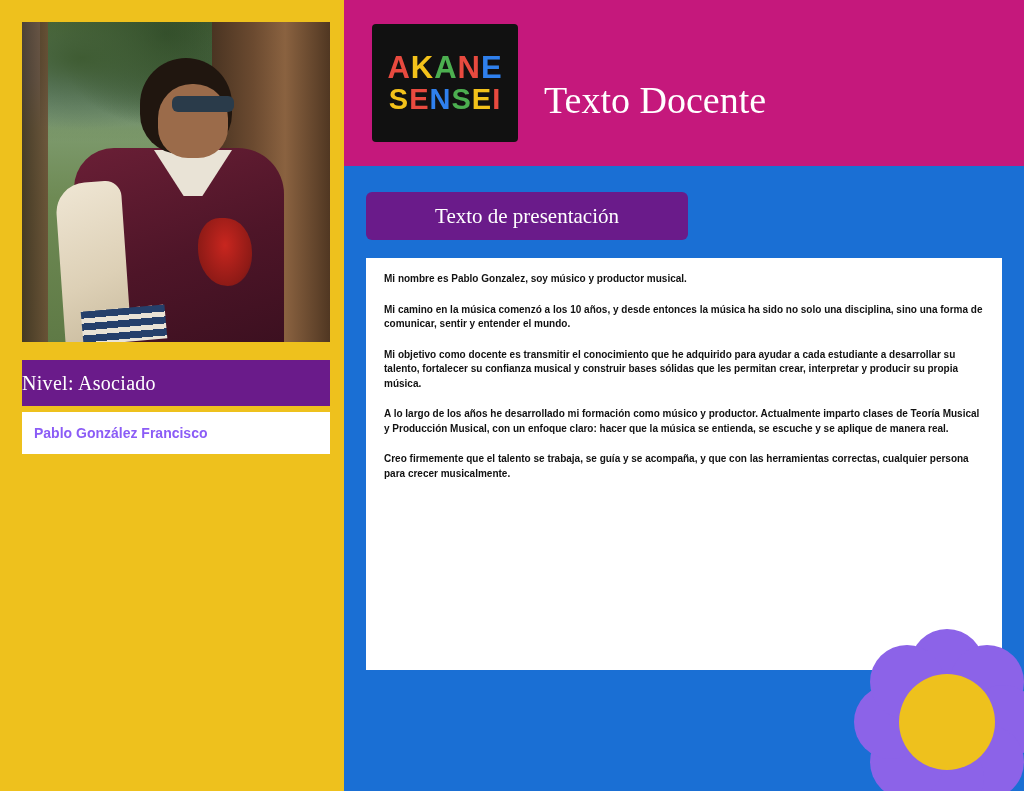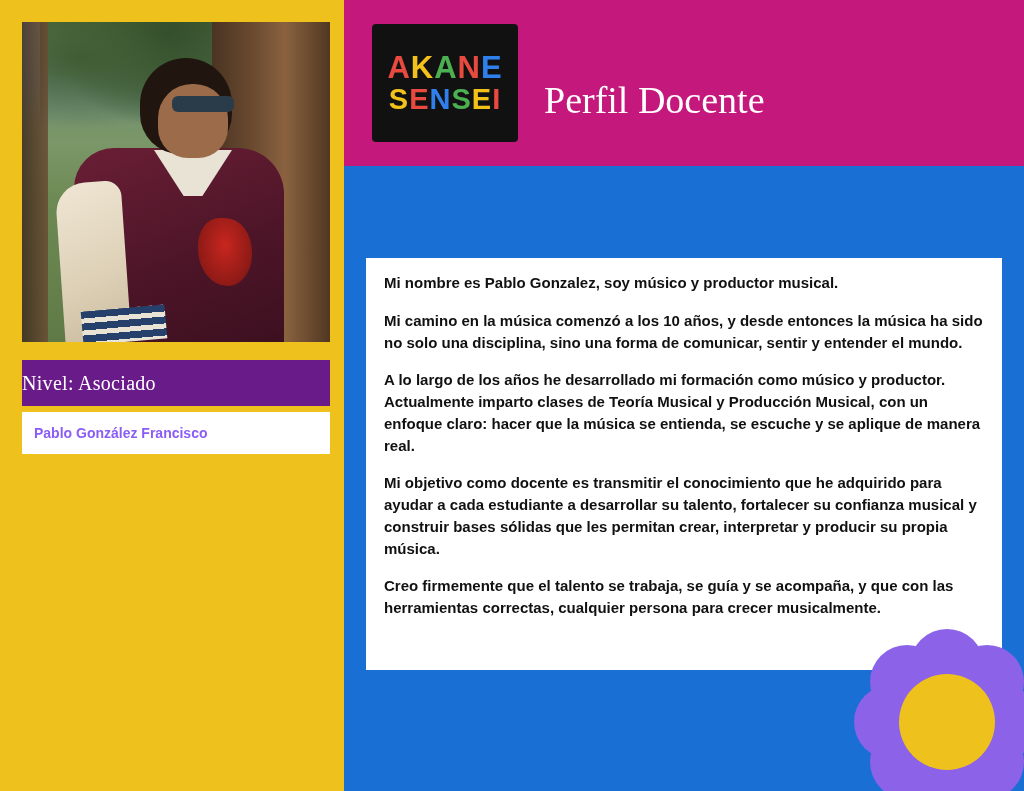"Perfil Docente" div.header-title { text: Perfil -> Texto }
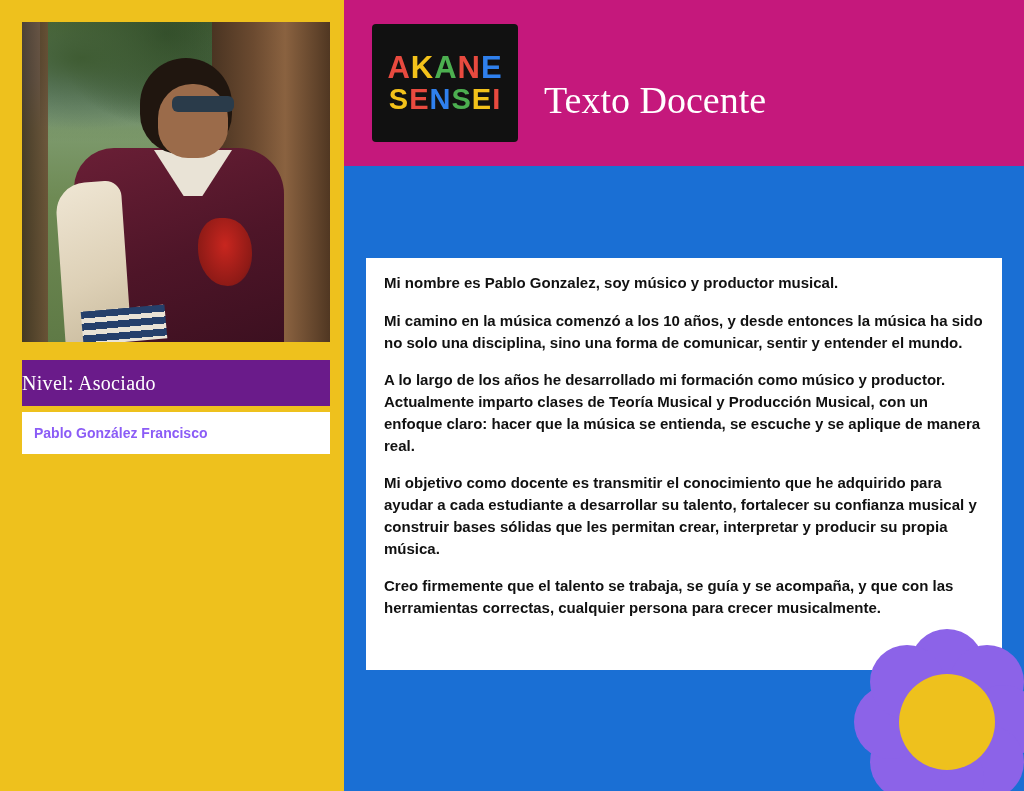"Texto de presentación" div.section-tab { html: none -> <div> <span>Texto de presentación</span> </div> }
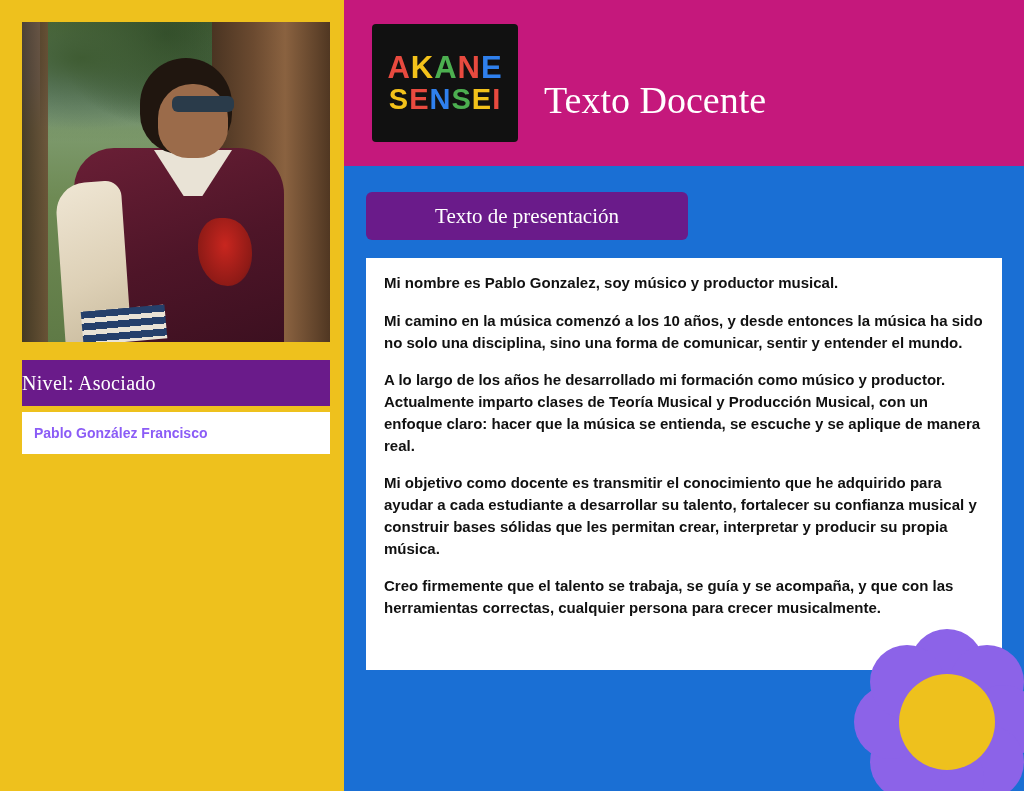"Mi nombre es Pablo Gonzalez," .content-card p { font-size: 15px -> 10px }
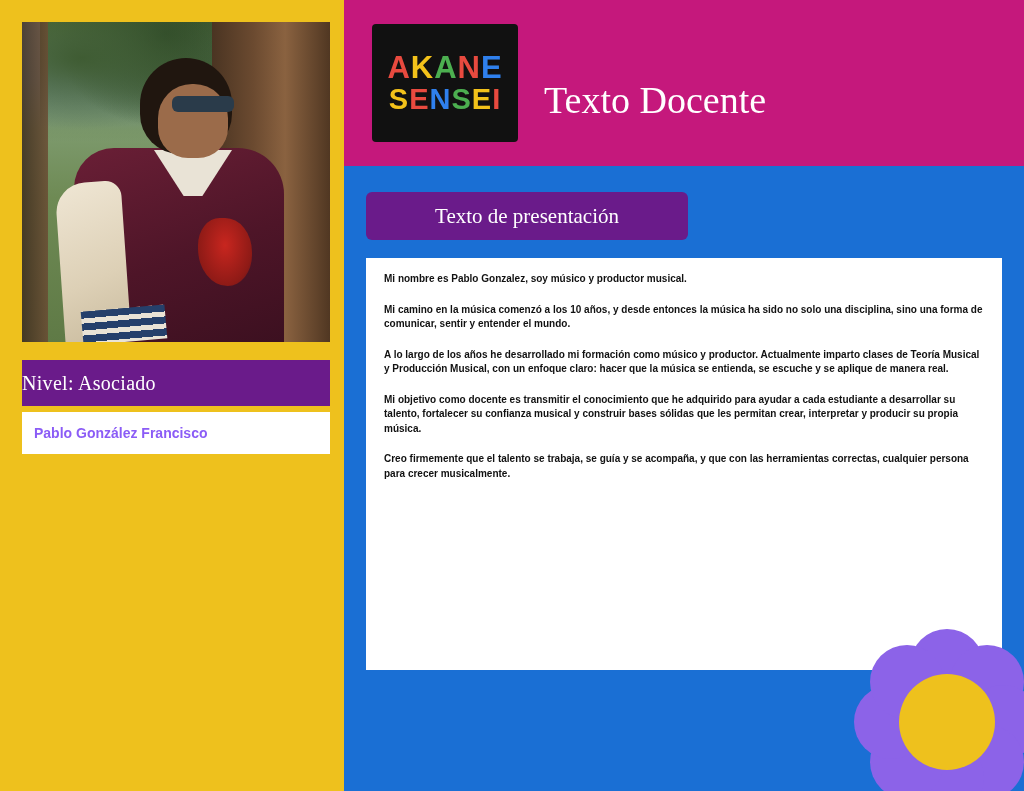"A lo largo de los" p { order: before "Mi objetivo como docente es" -> after "Mi objetivo como docente es" }
